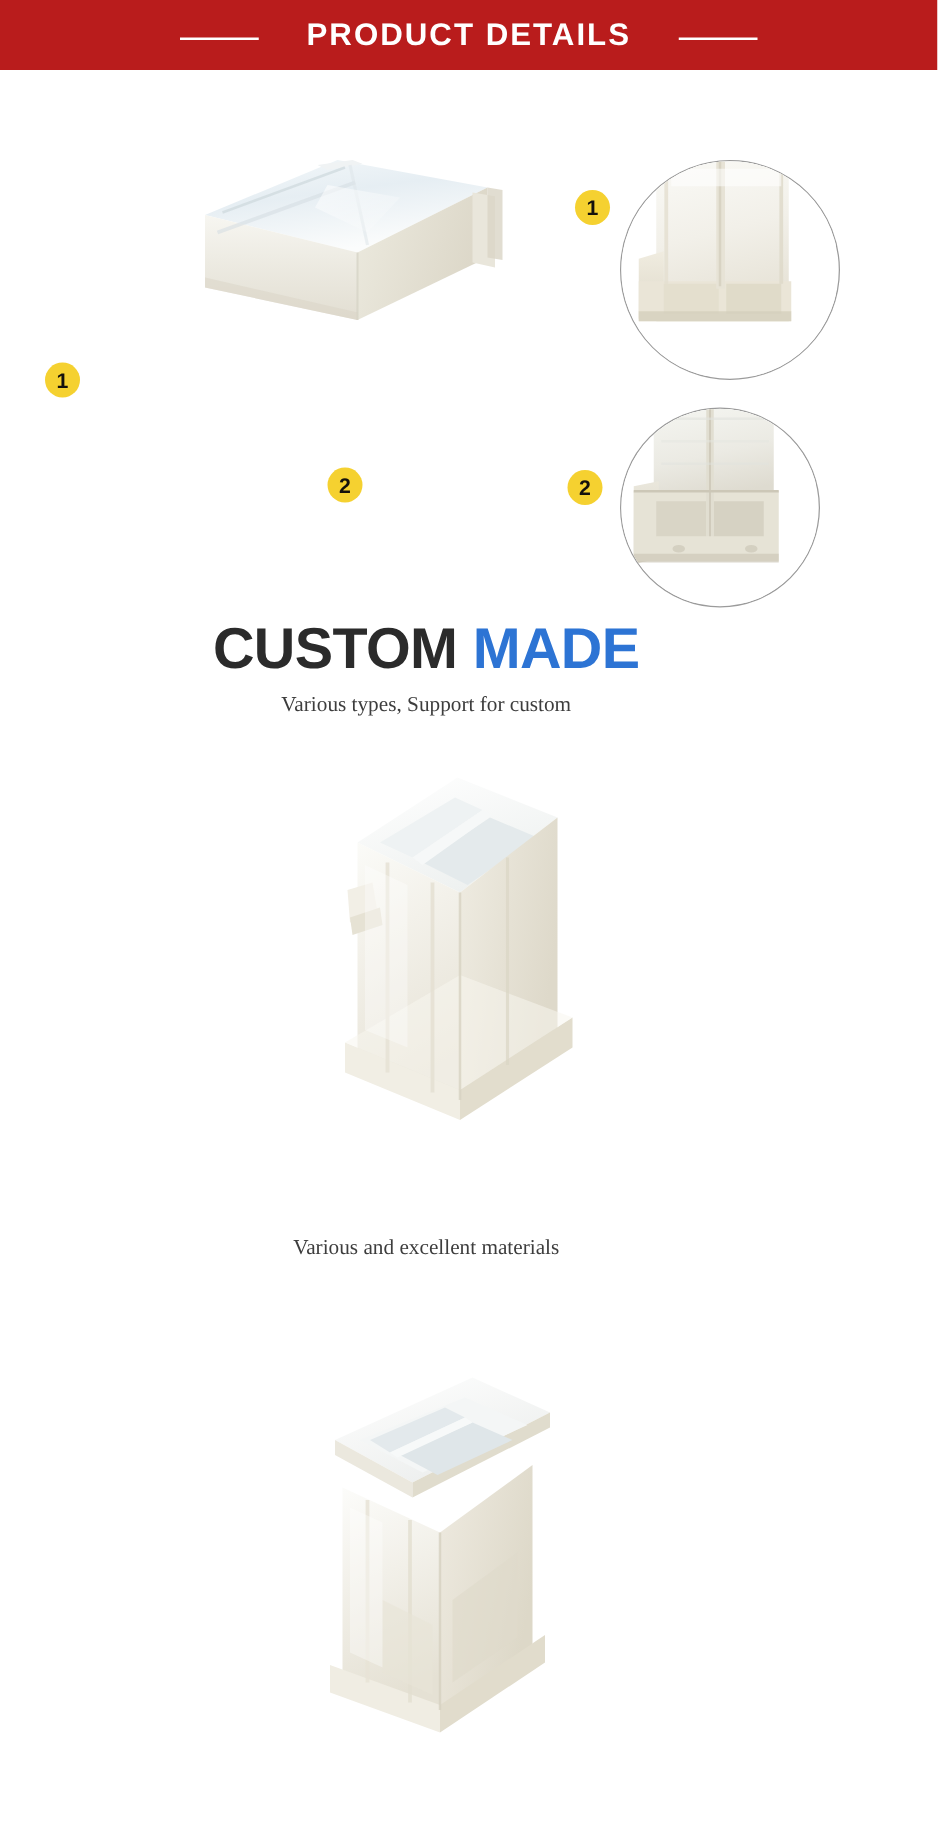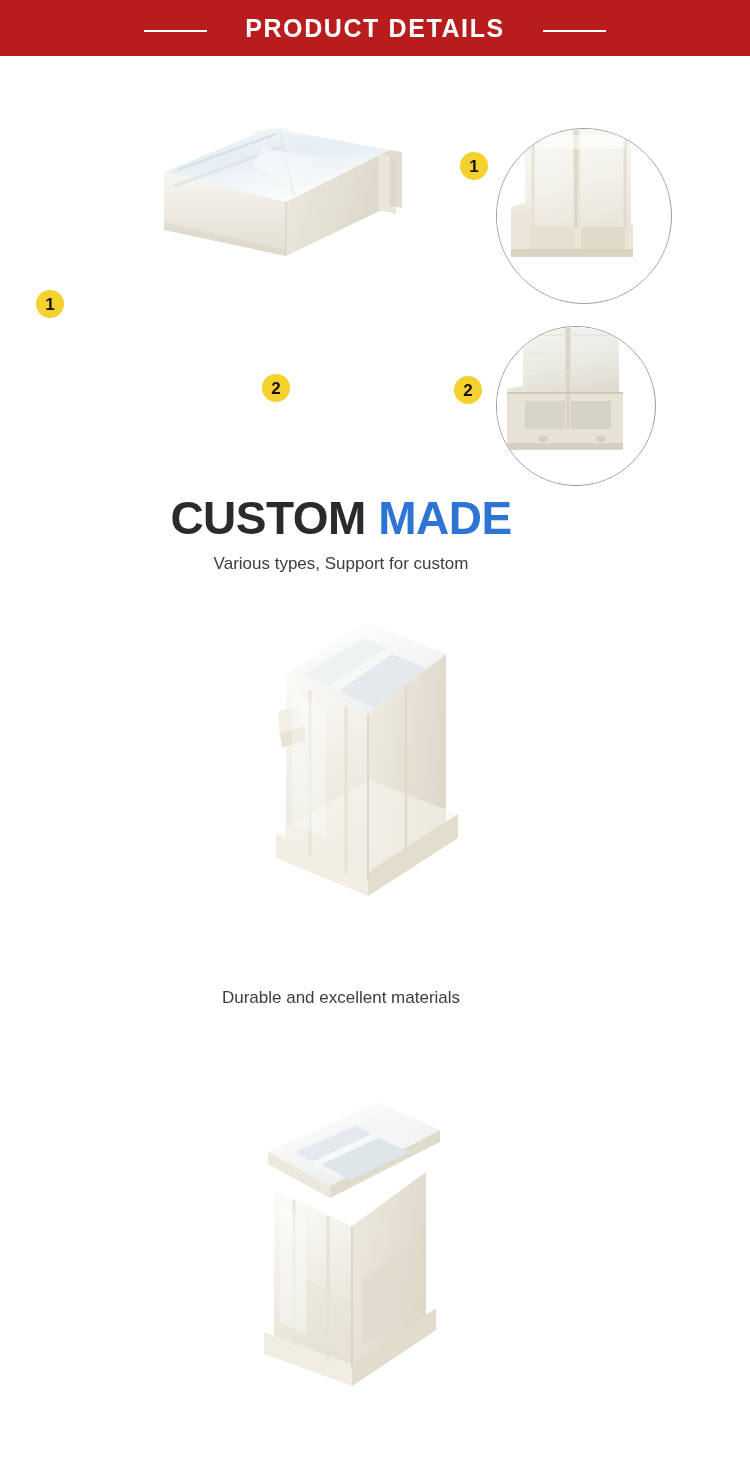"Various types, Support for custom" .subline { font-family: Liberation Sans, sans-serif -> Liberation Serif, serif }
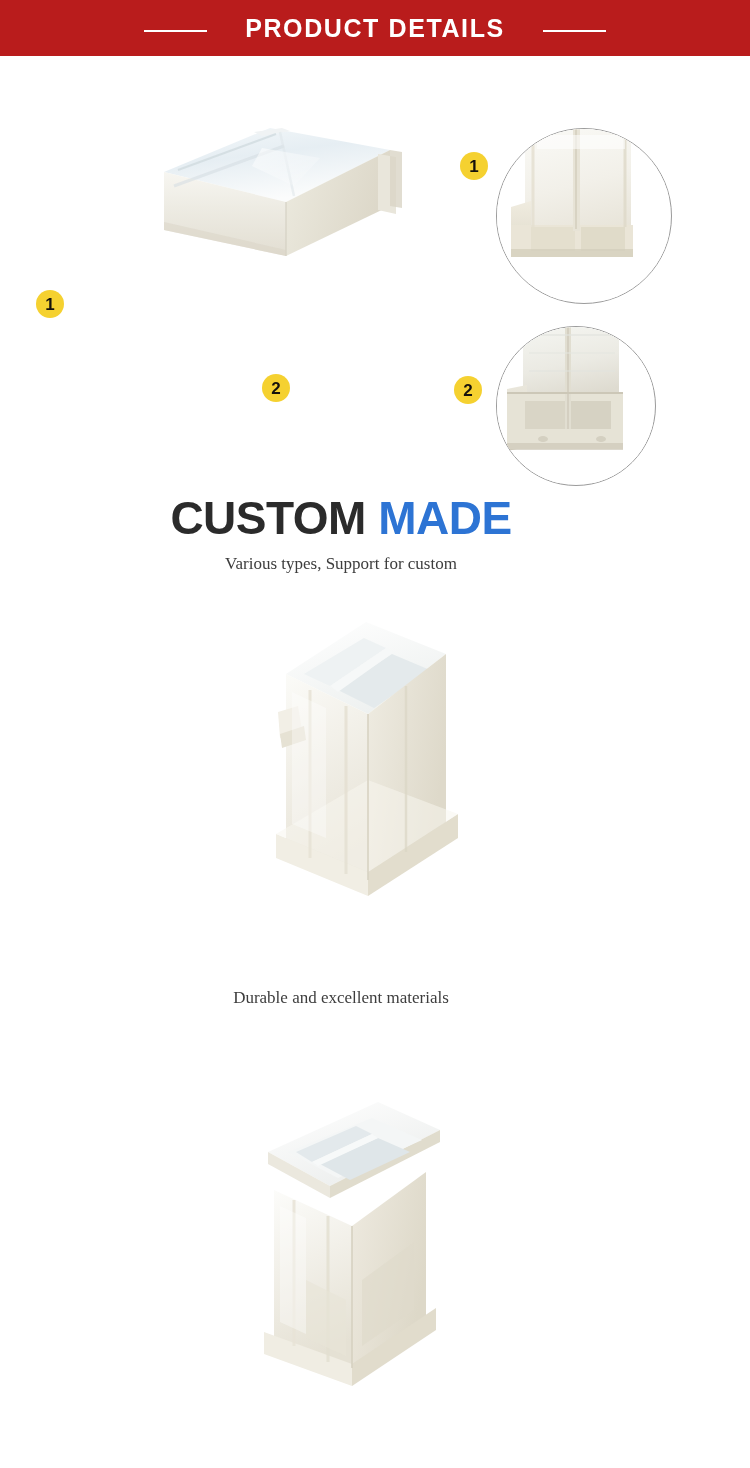"Durable and excellent materials" p.subline { text: Durable -> Various }
